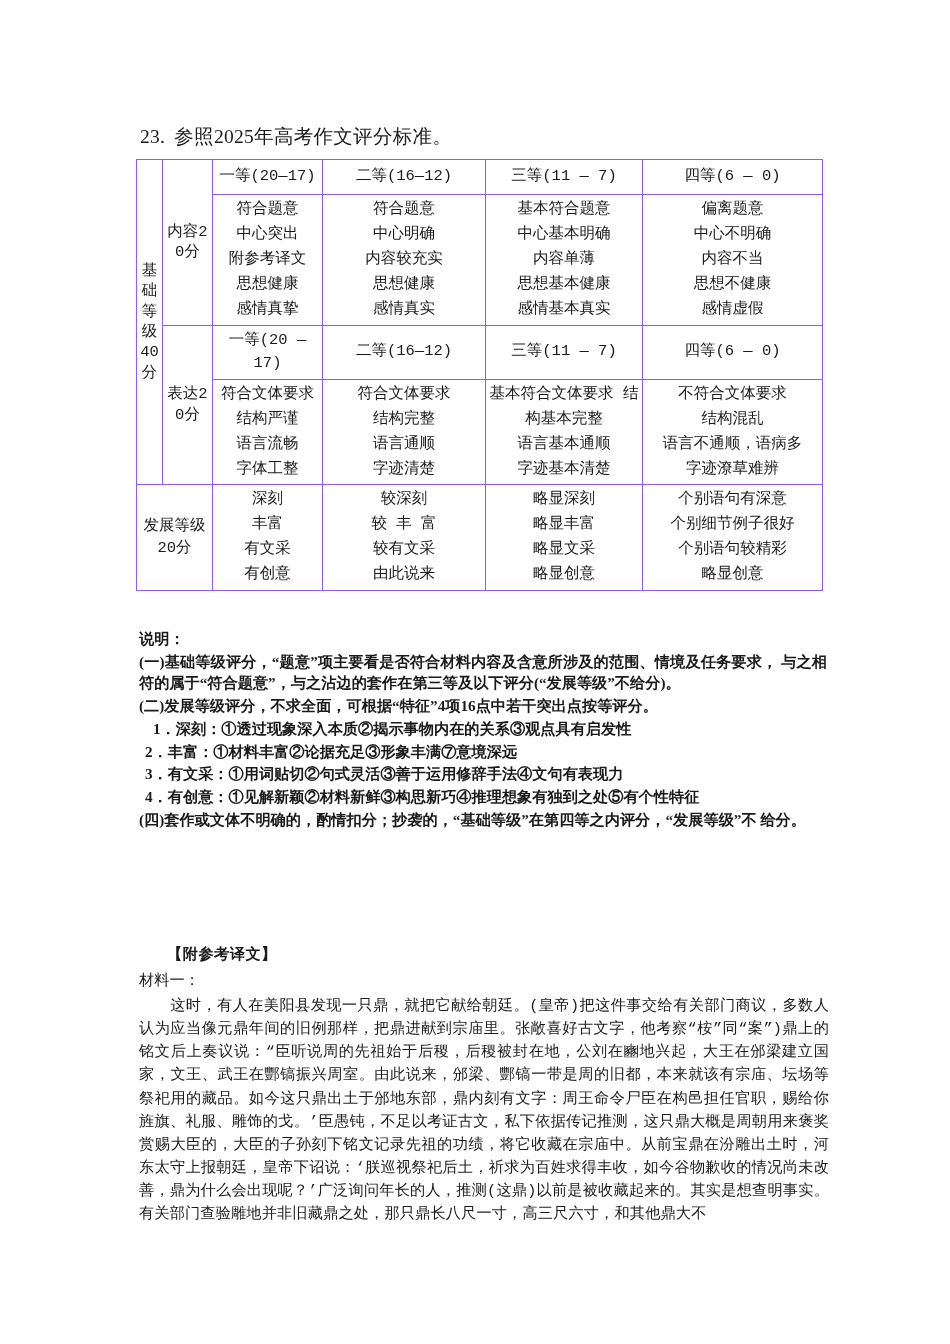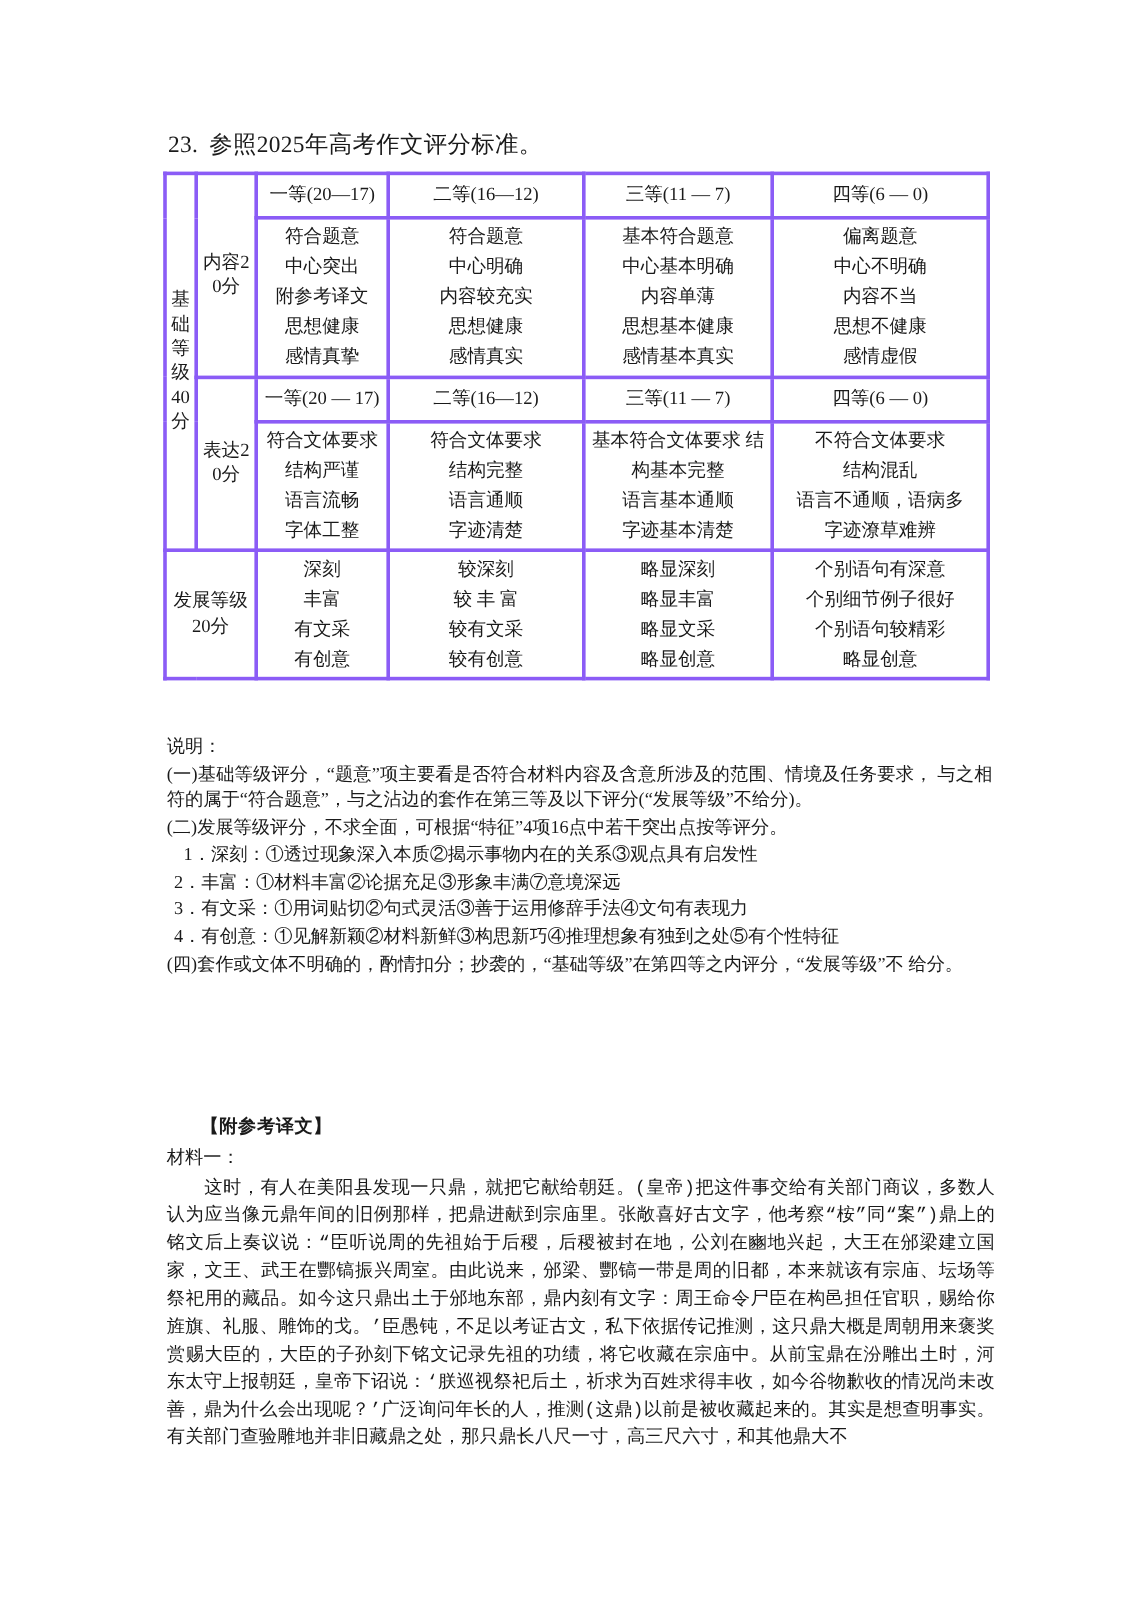"23. 参照2025年高考作文评分标准。" .page { top: 0 -> 16px }
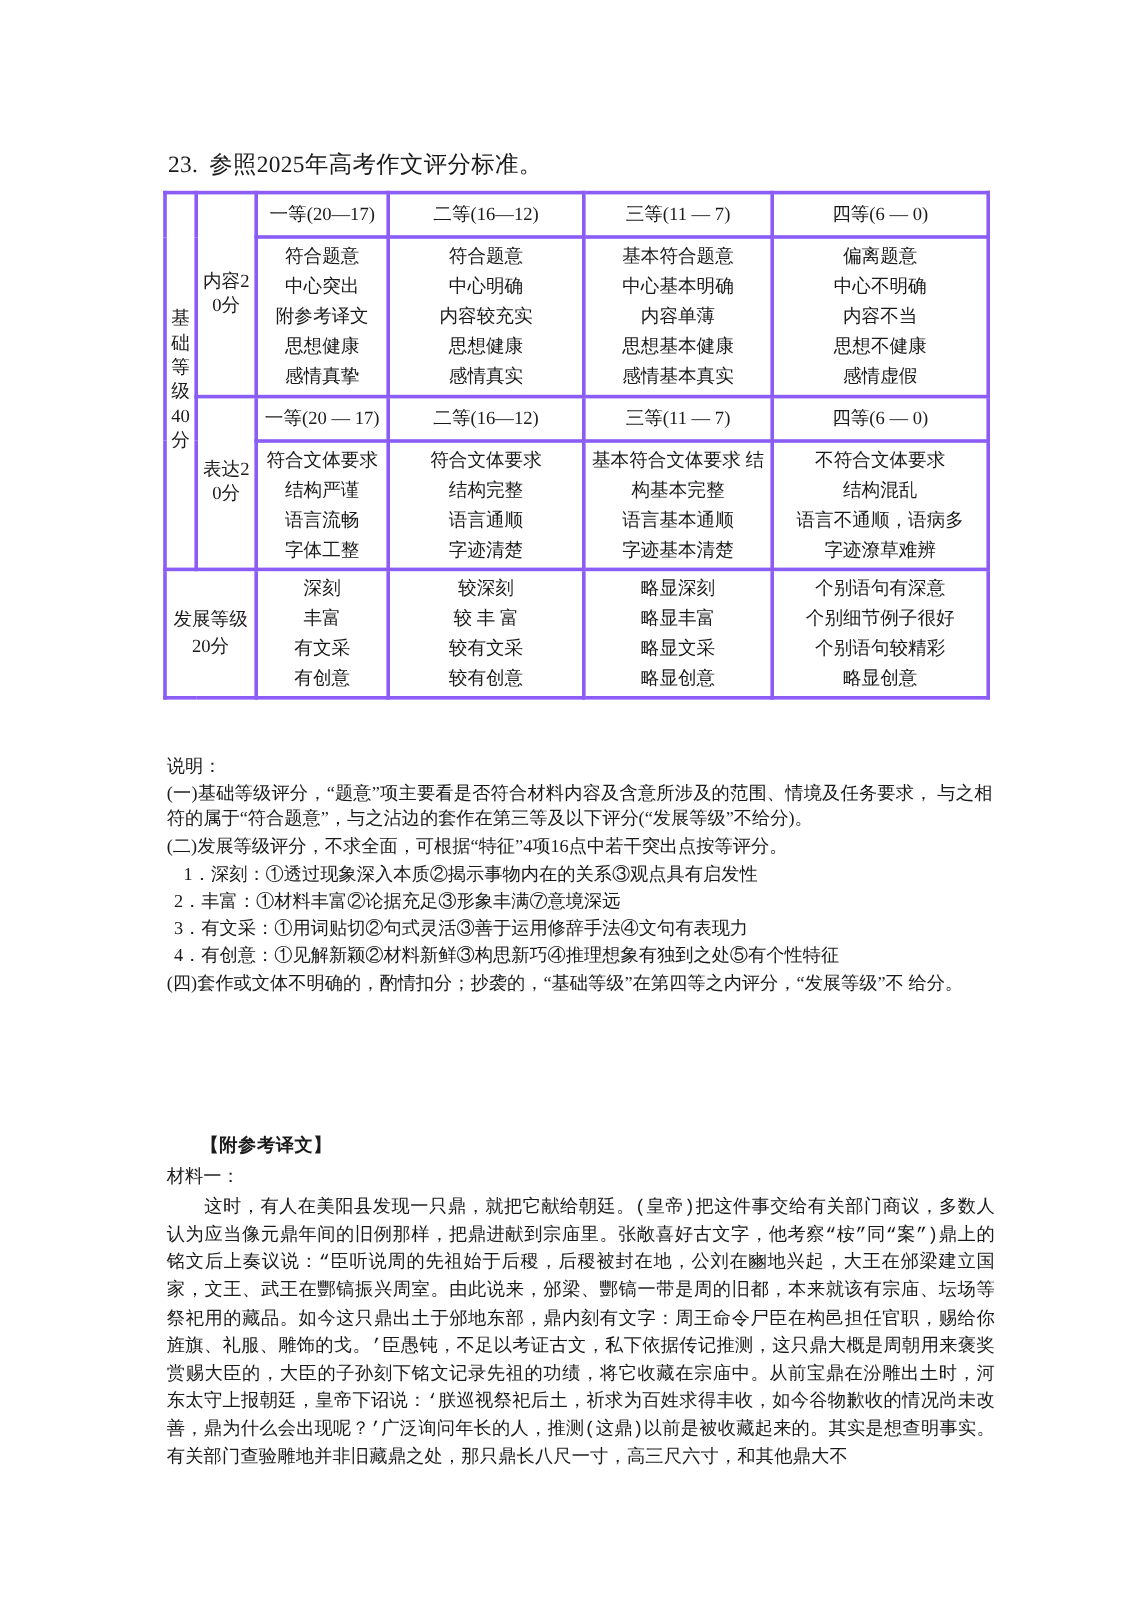"一等(20—17)" .score-table td { border: 3px solid #8b5cf6 -> 1px solid #8b5cf6; font-family: none -> Liberation Mono, monospace }
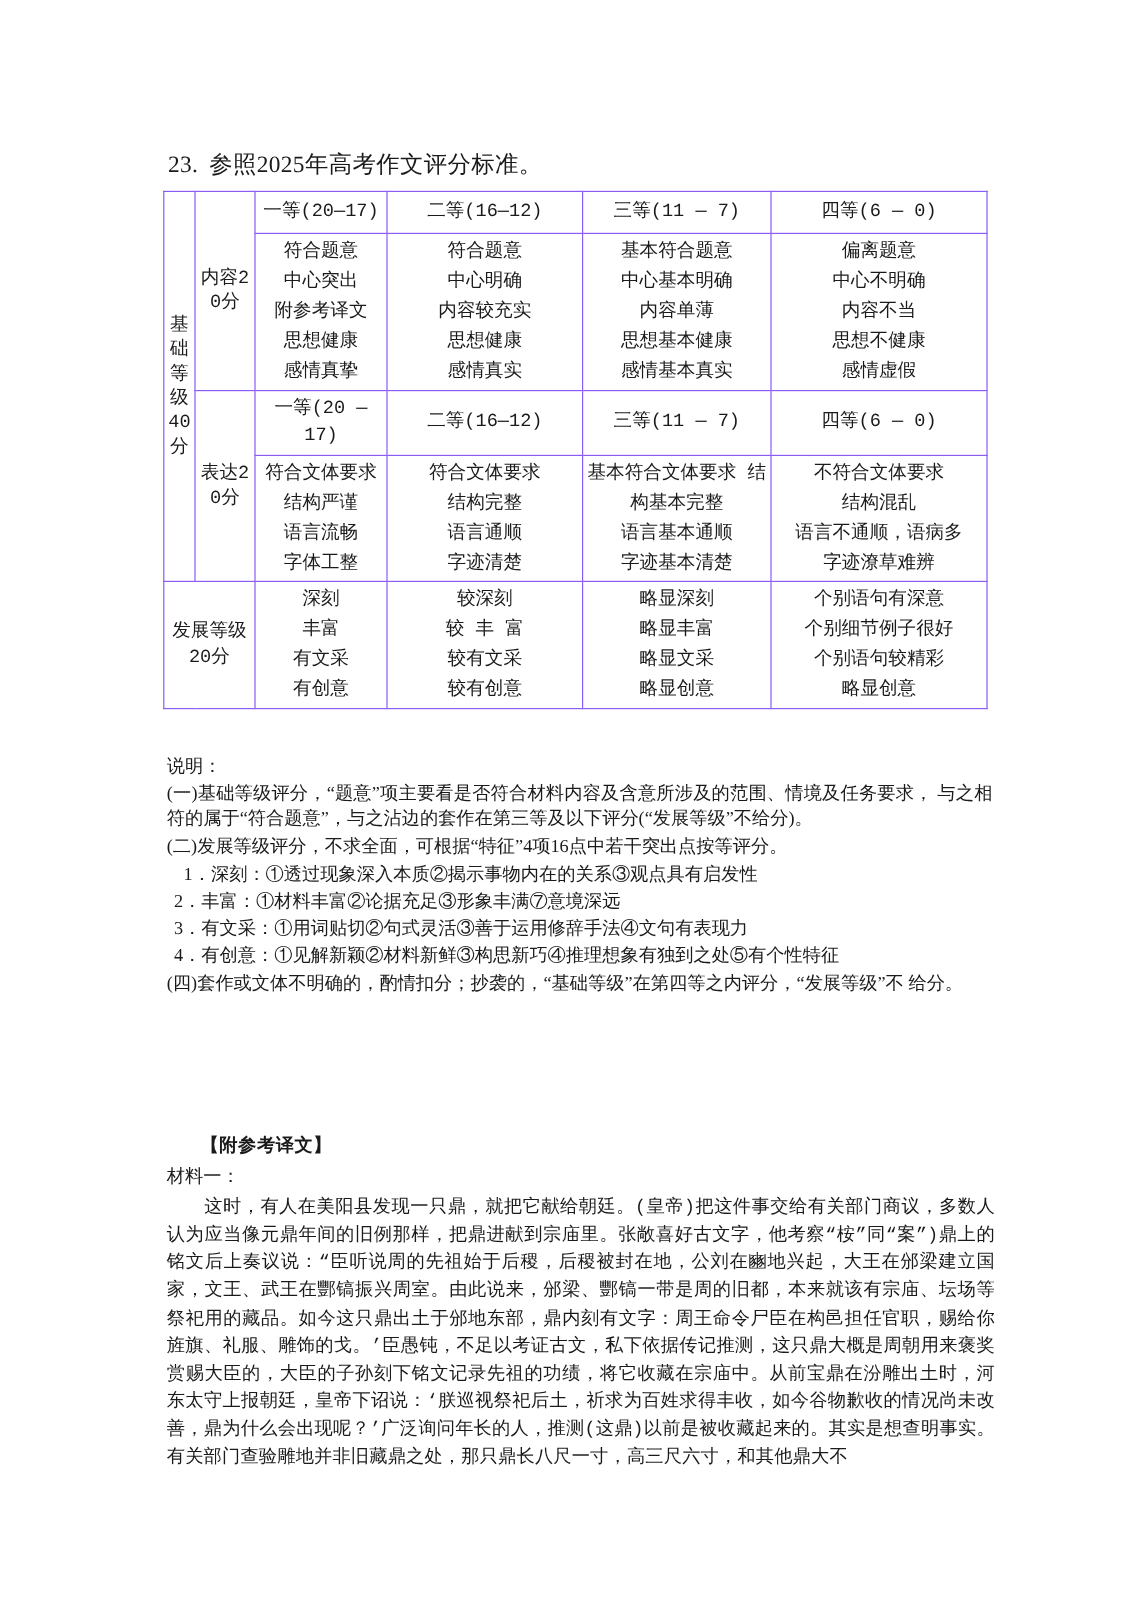"较有创意" span.ln { text: 较有创意 -> 由此说来 }
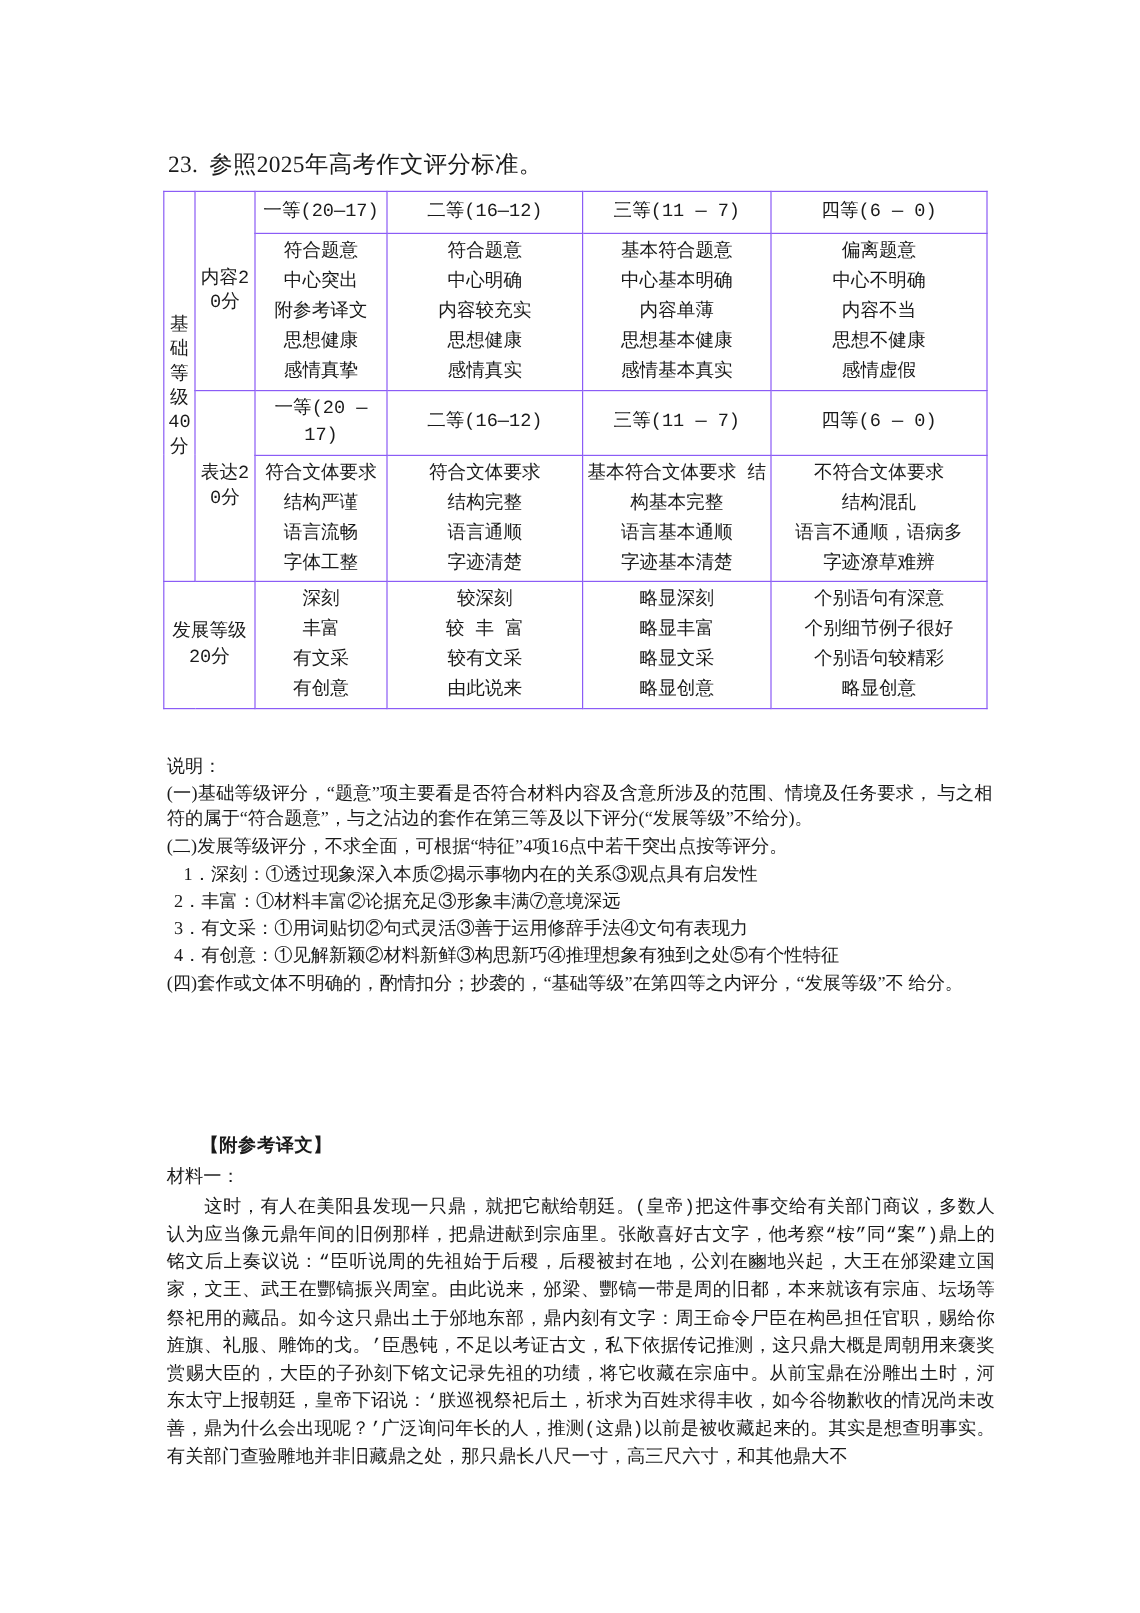"说明：" .notes { font-weight: none -> bold }
